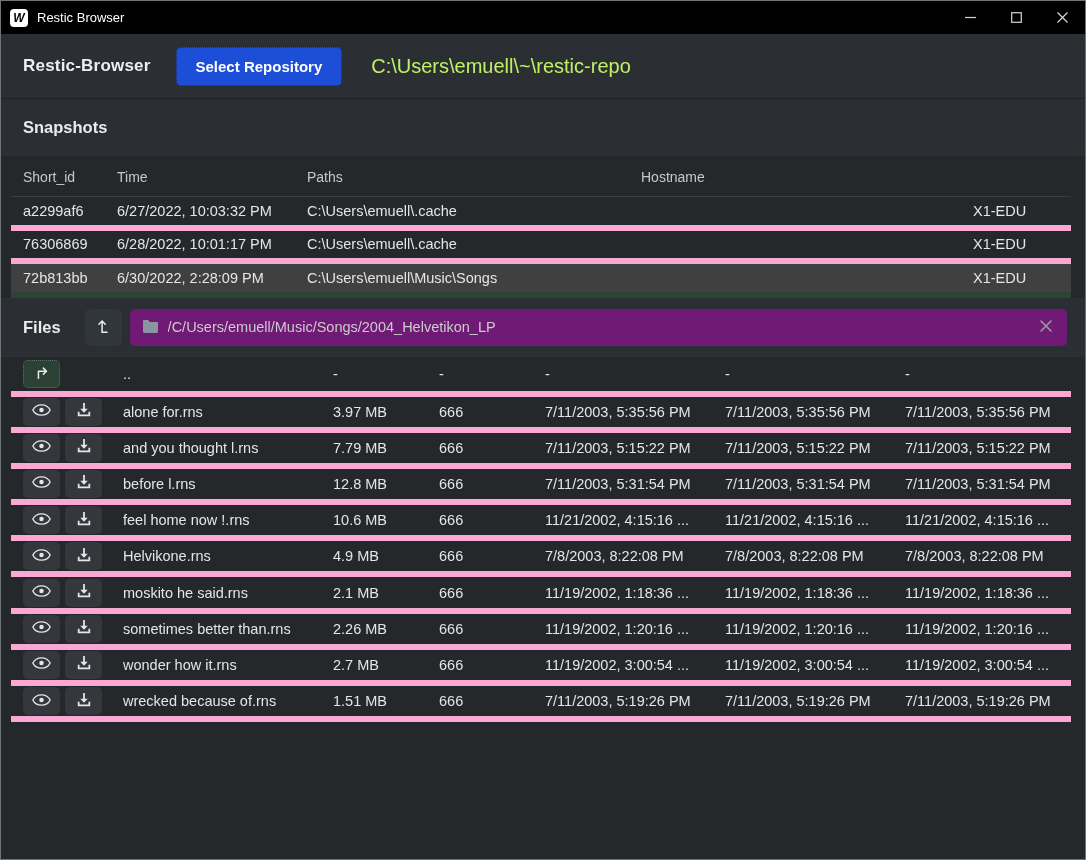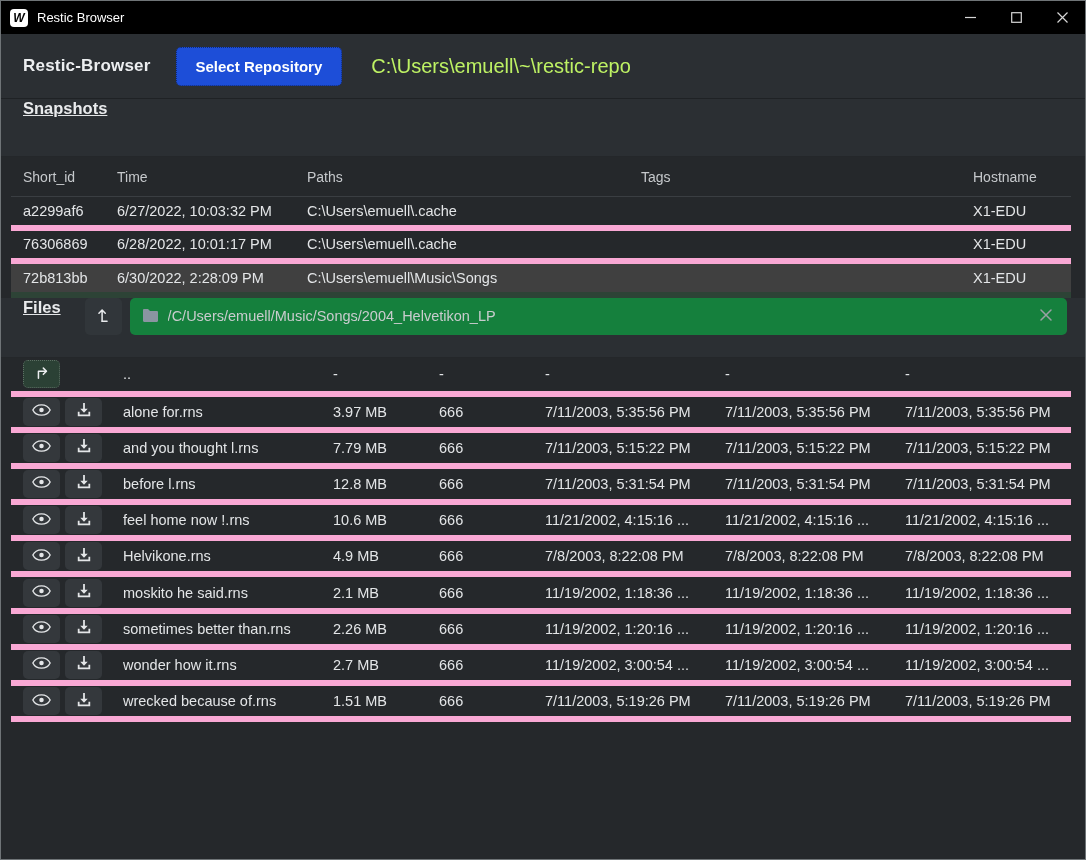"Snapshots" .band { align-items: flex-start -> center; text-decoration: underline -> none }
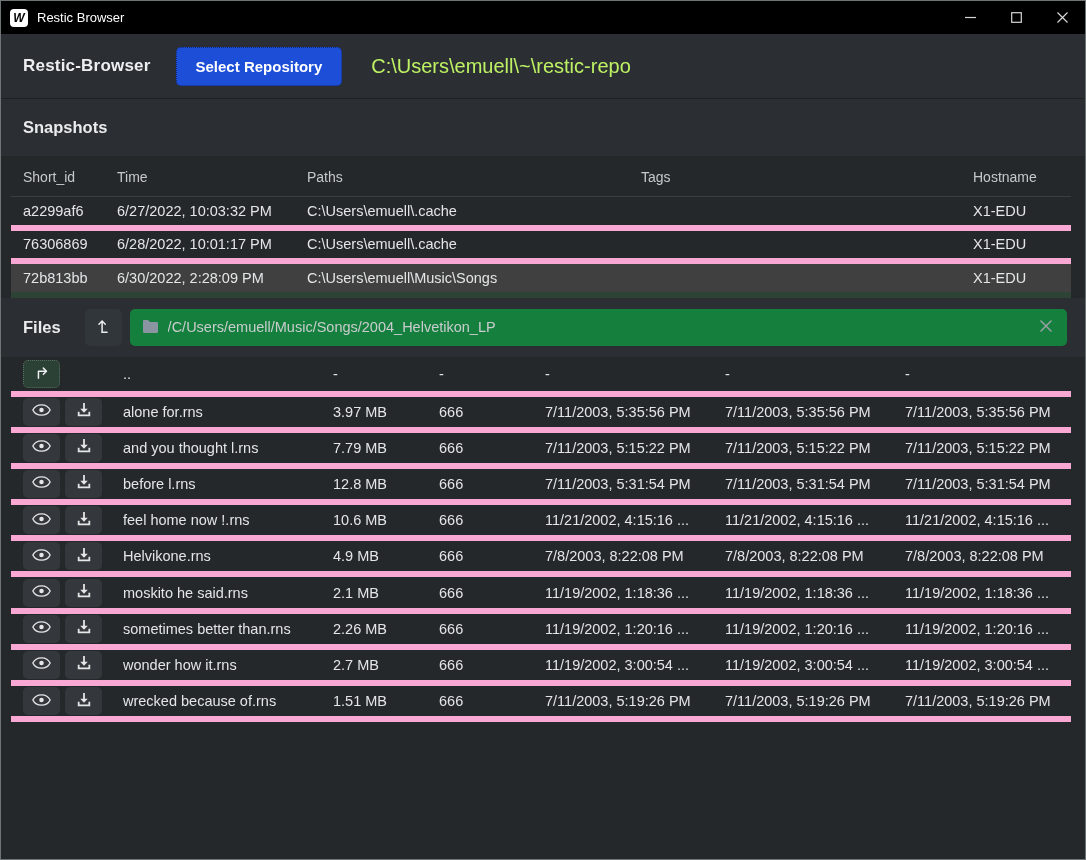"Tags" div.cell { html: <div>Tags</div> -> none }
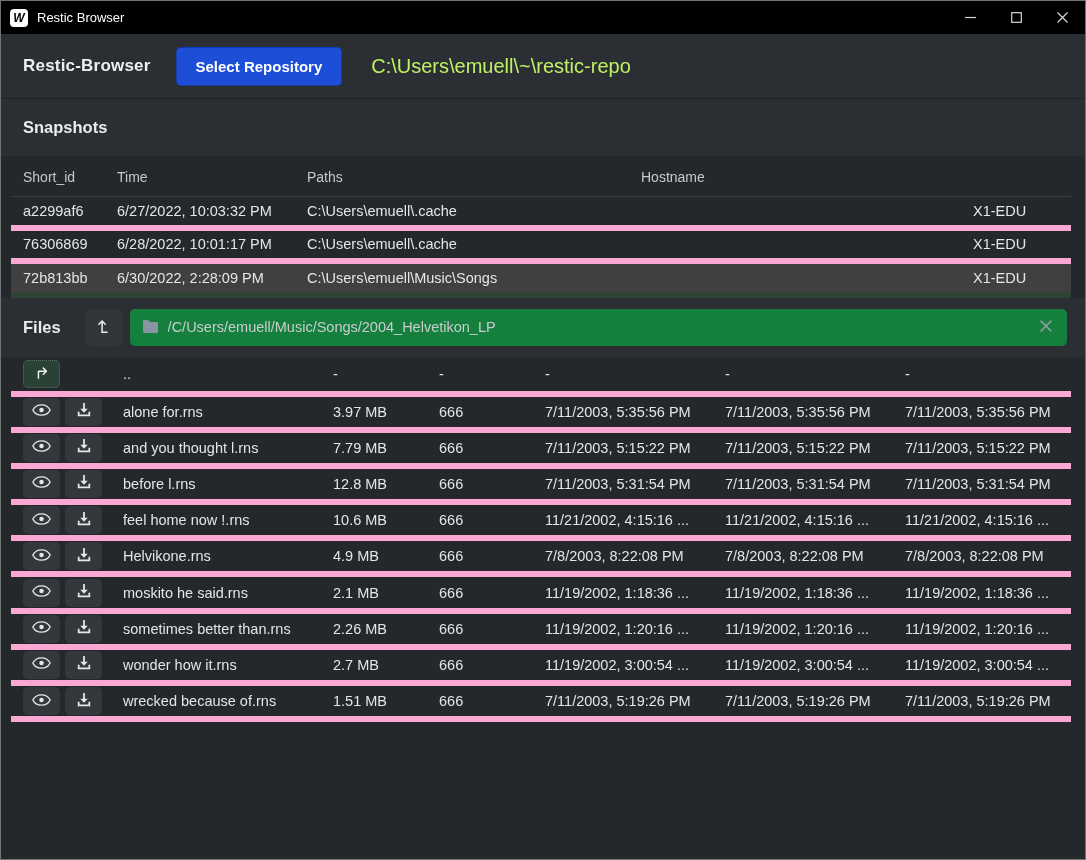"/C/Users/emuell/Music/Songs/2004_Helveti" .path-input { background: #15803d -> #701a75 }
